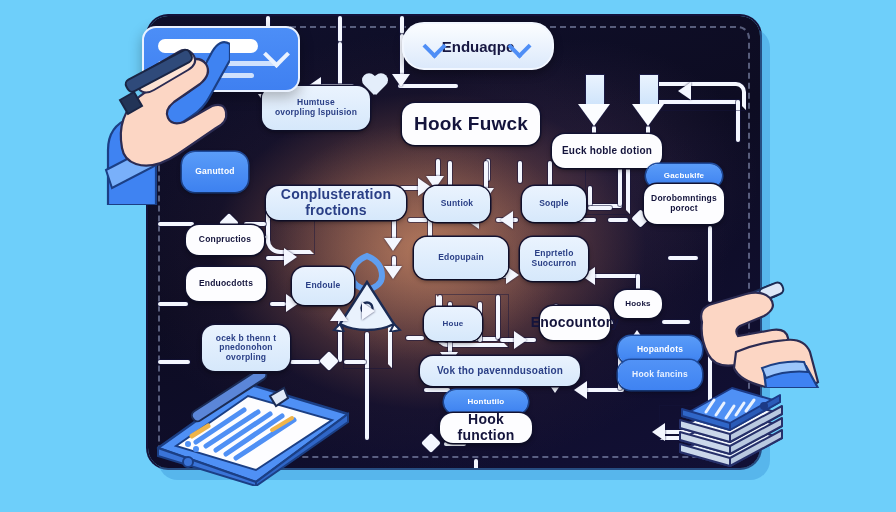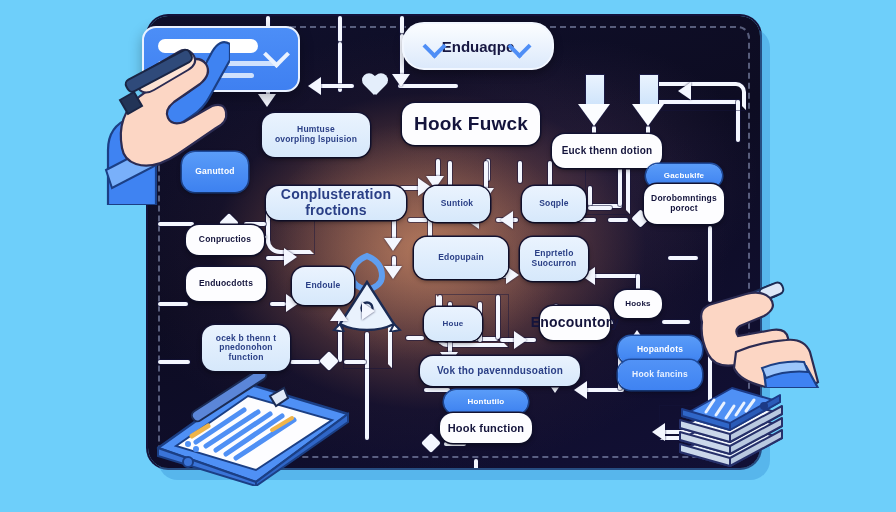"Humtuse" div.node { top: 97px -> 70px }
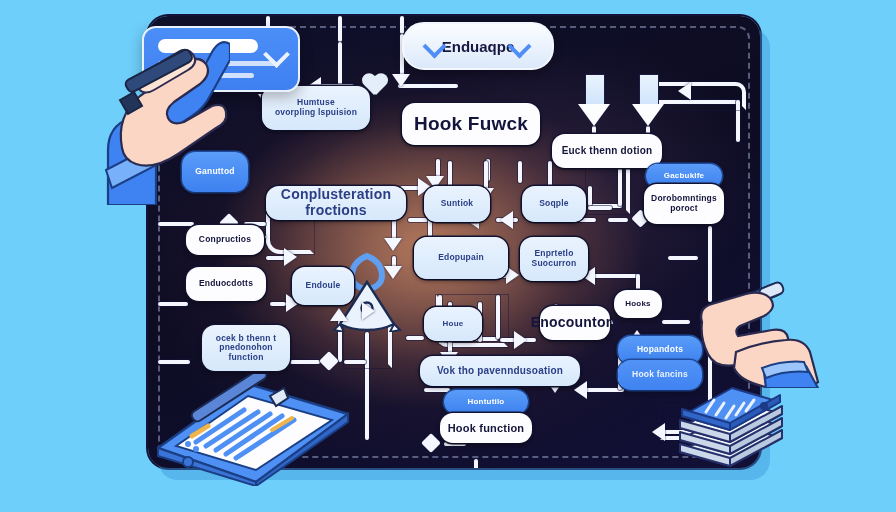"Euck thenn dotion" span { text: thenn -> hoble }
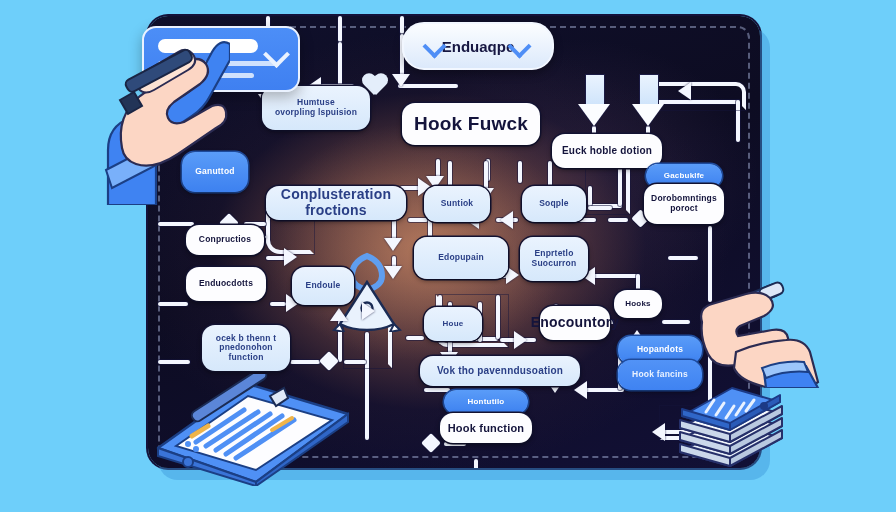"ocek b thenn t" span { text: function -> ovorpling }
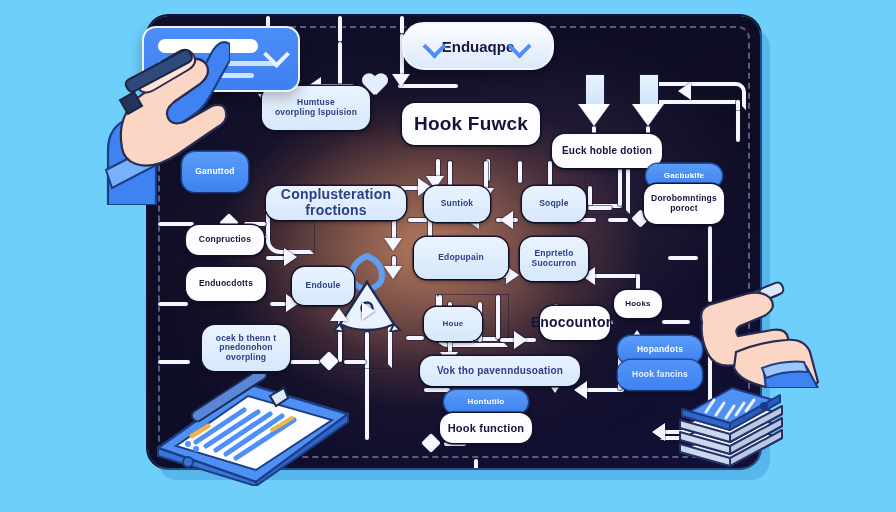"Hook function" div.node { font-size: 11px -> 14px }
